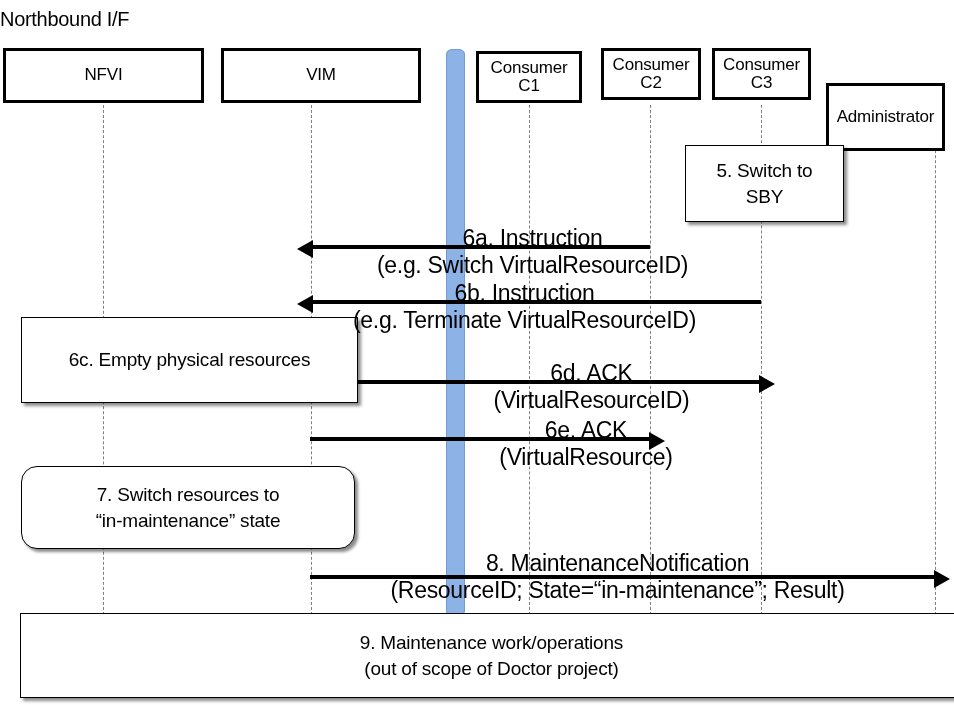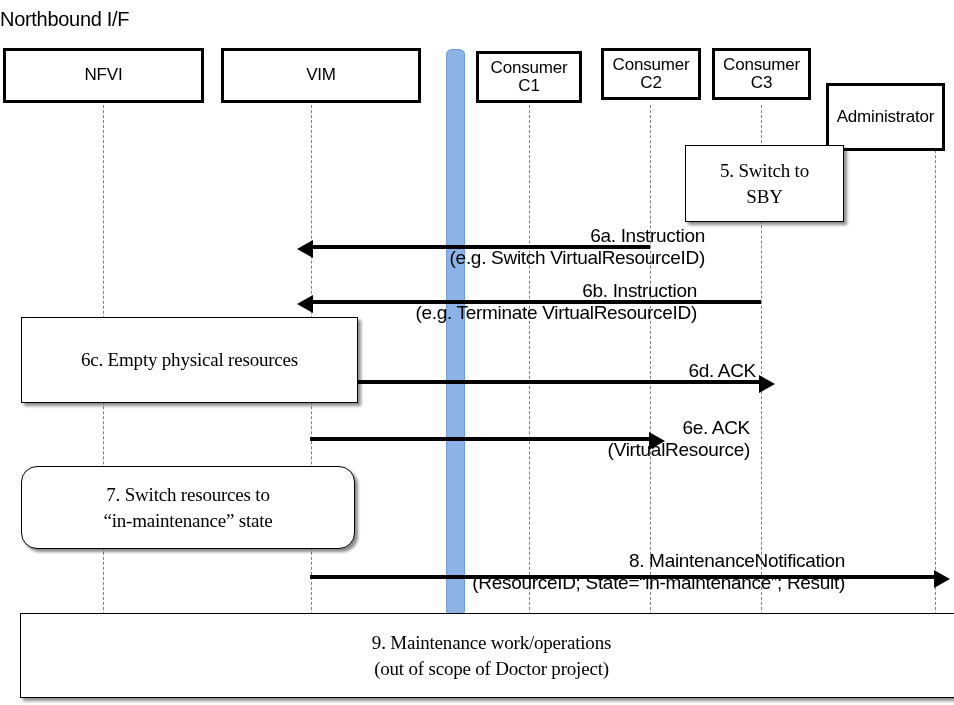"5. Switch to" .note-box { font-family: Liberation Serif, serif -> none }
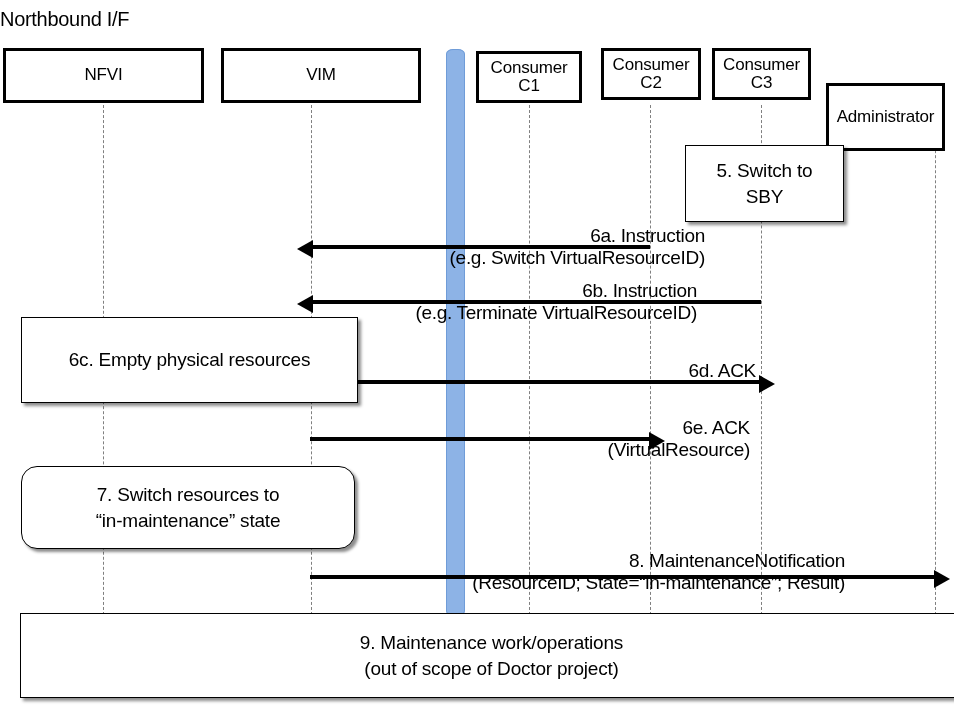"6a. Instruction" .msg-label { font-size: 19px -> 23px; text-align: right -> center }
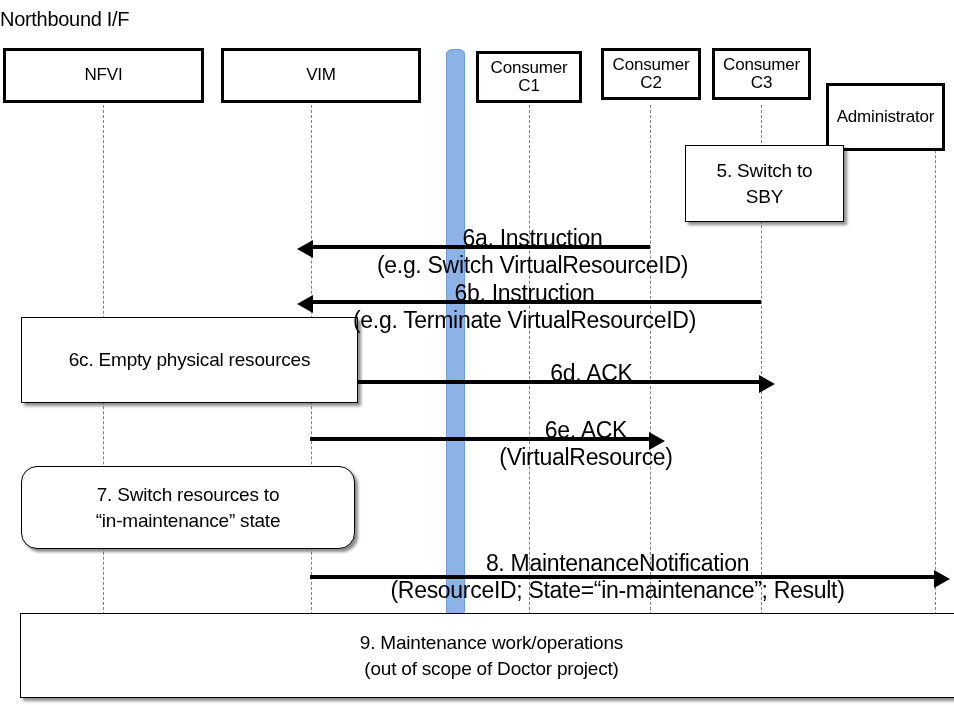"(VirtualResourceID)" span.msg-line { html: none -> <span>(VirtualResourceID)</span> }
